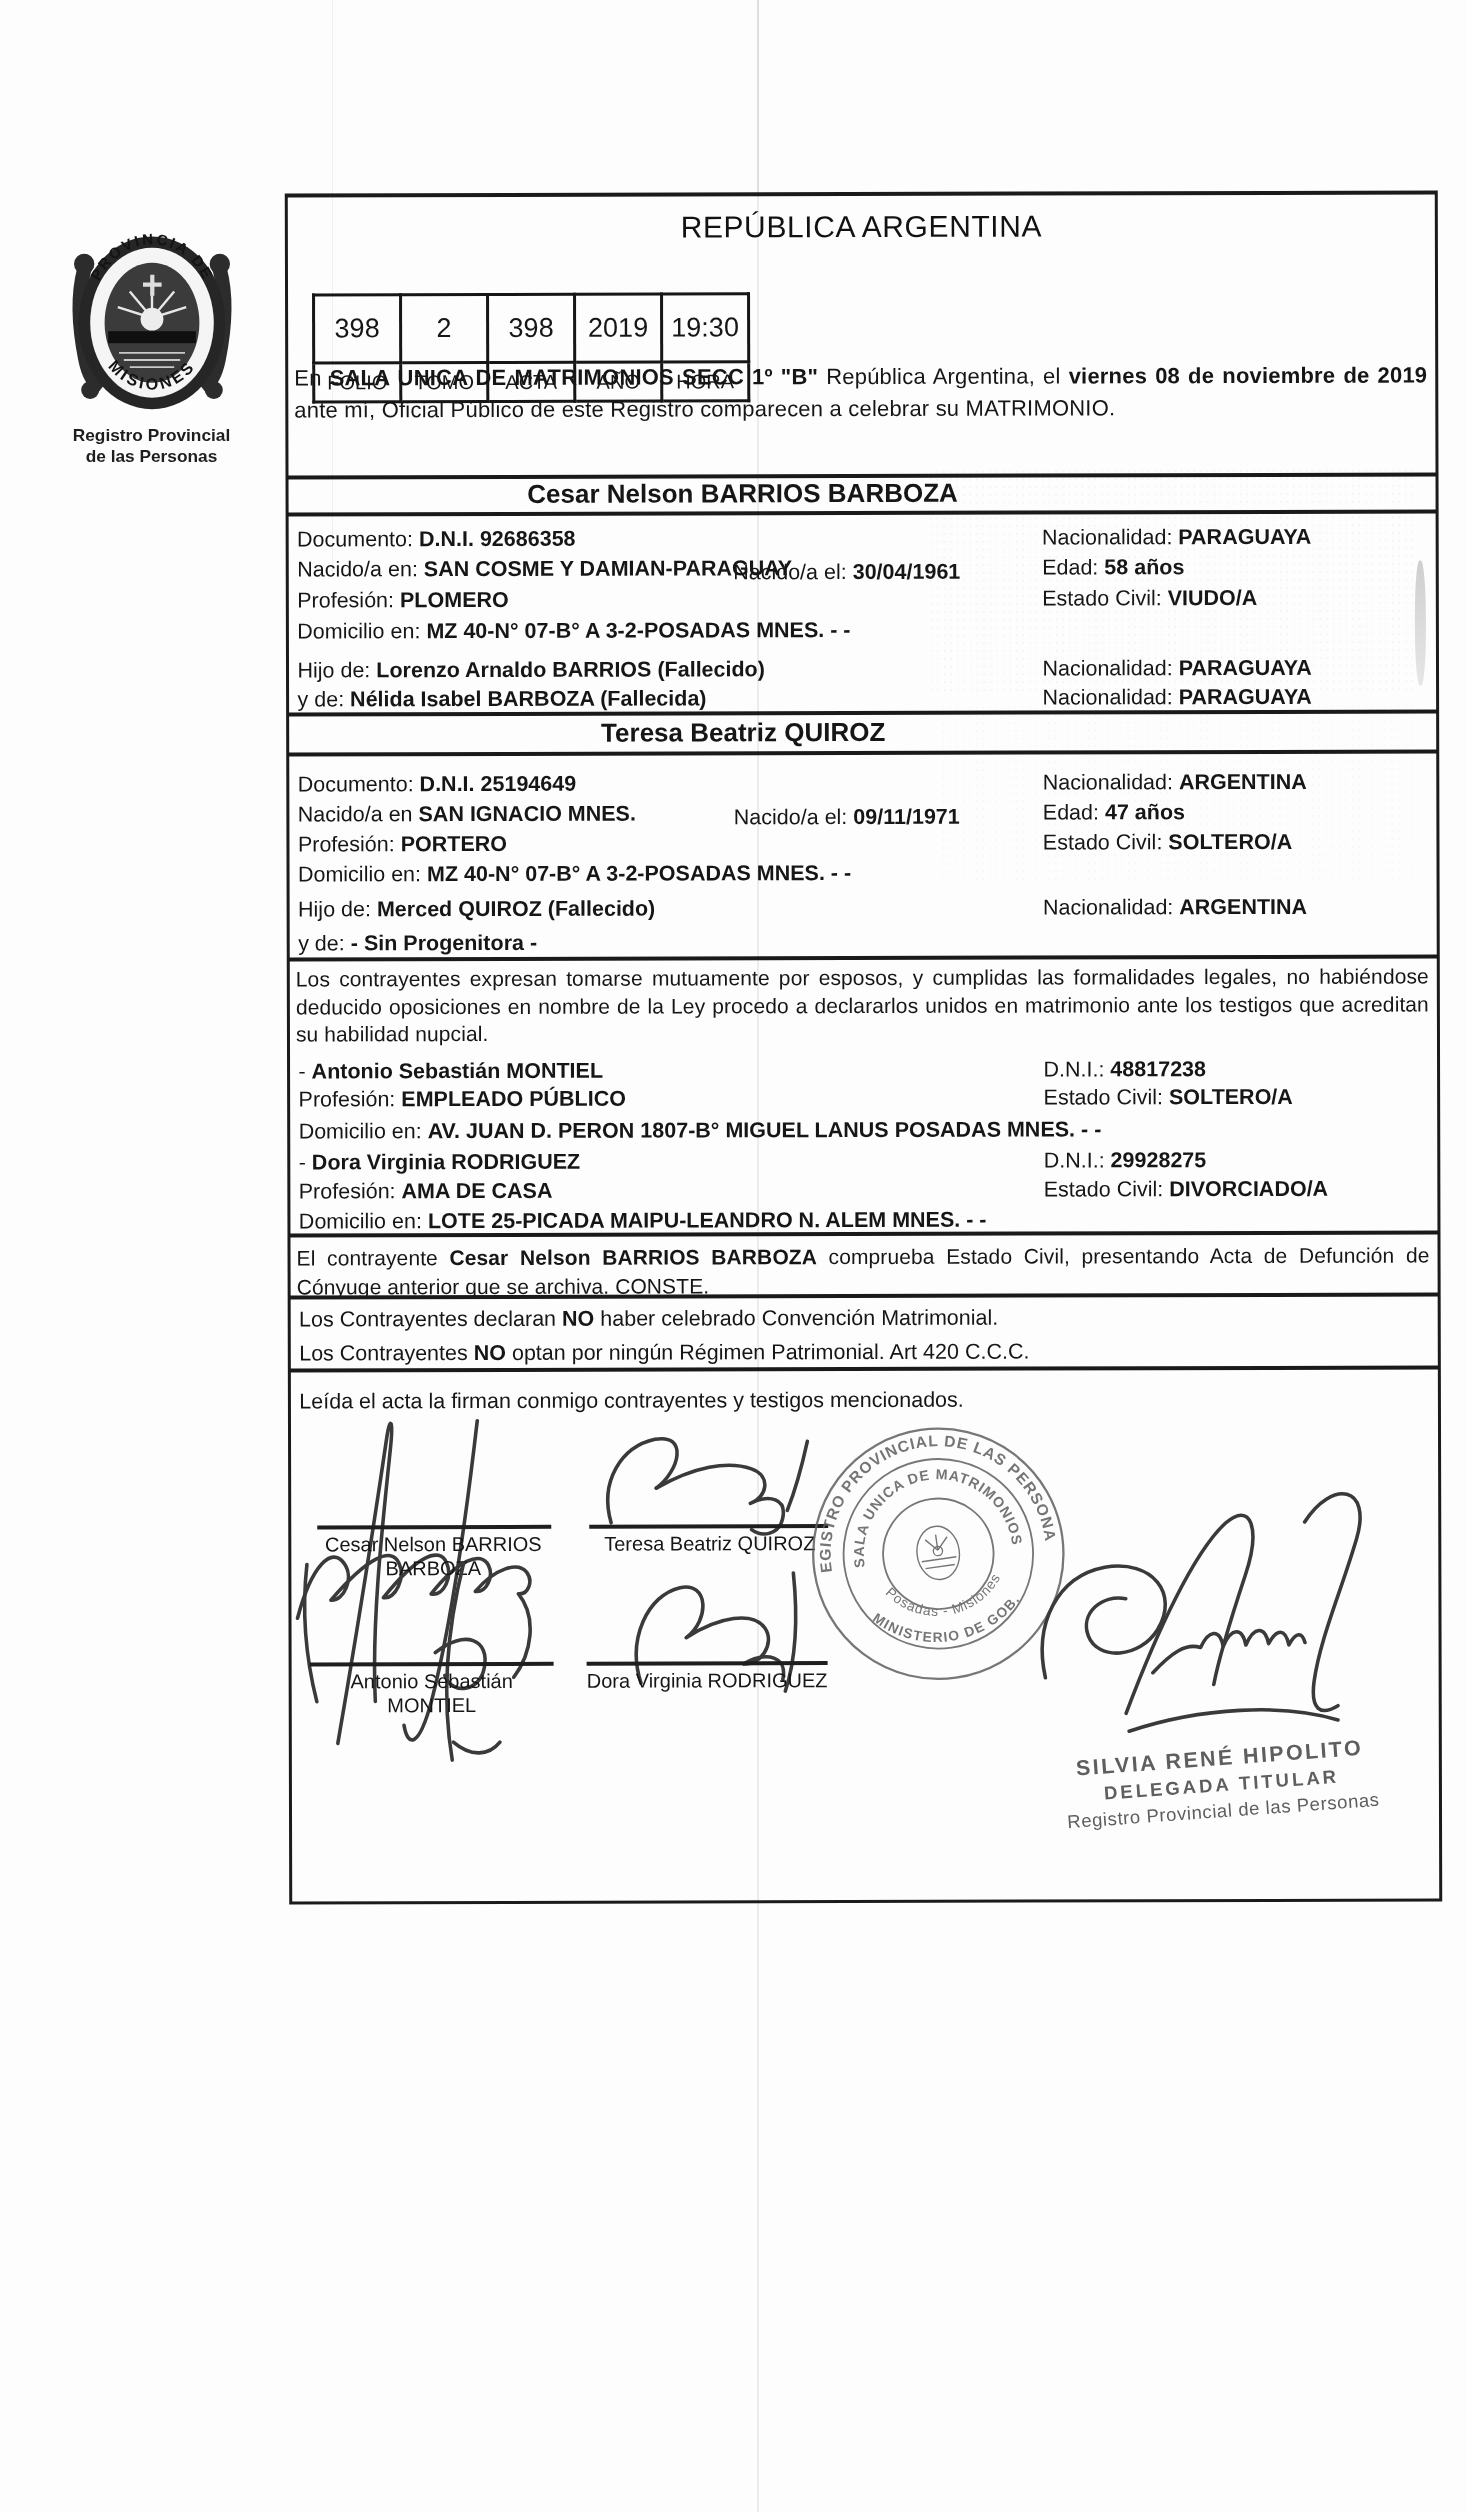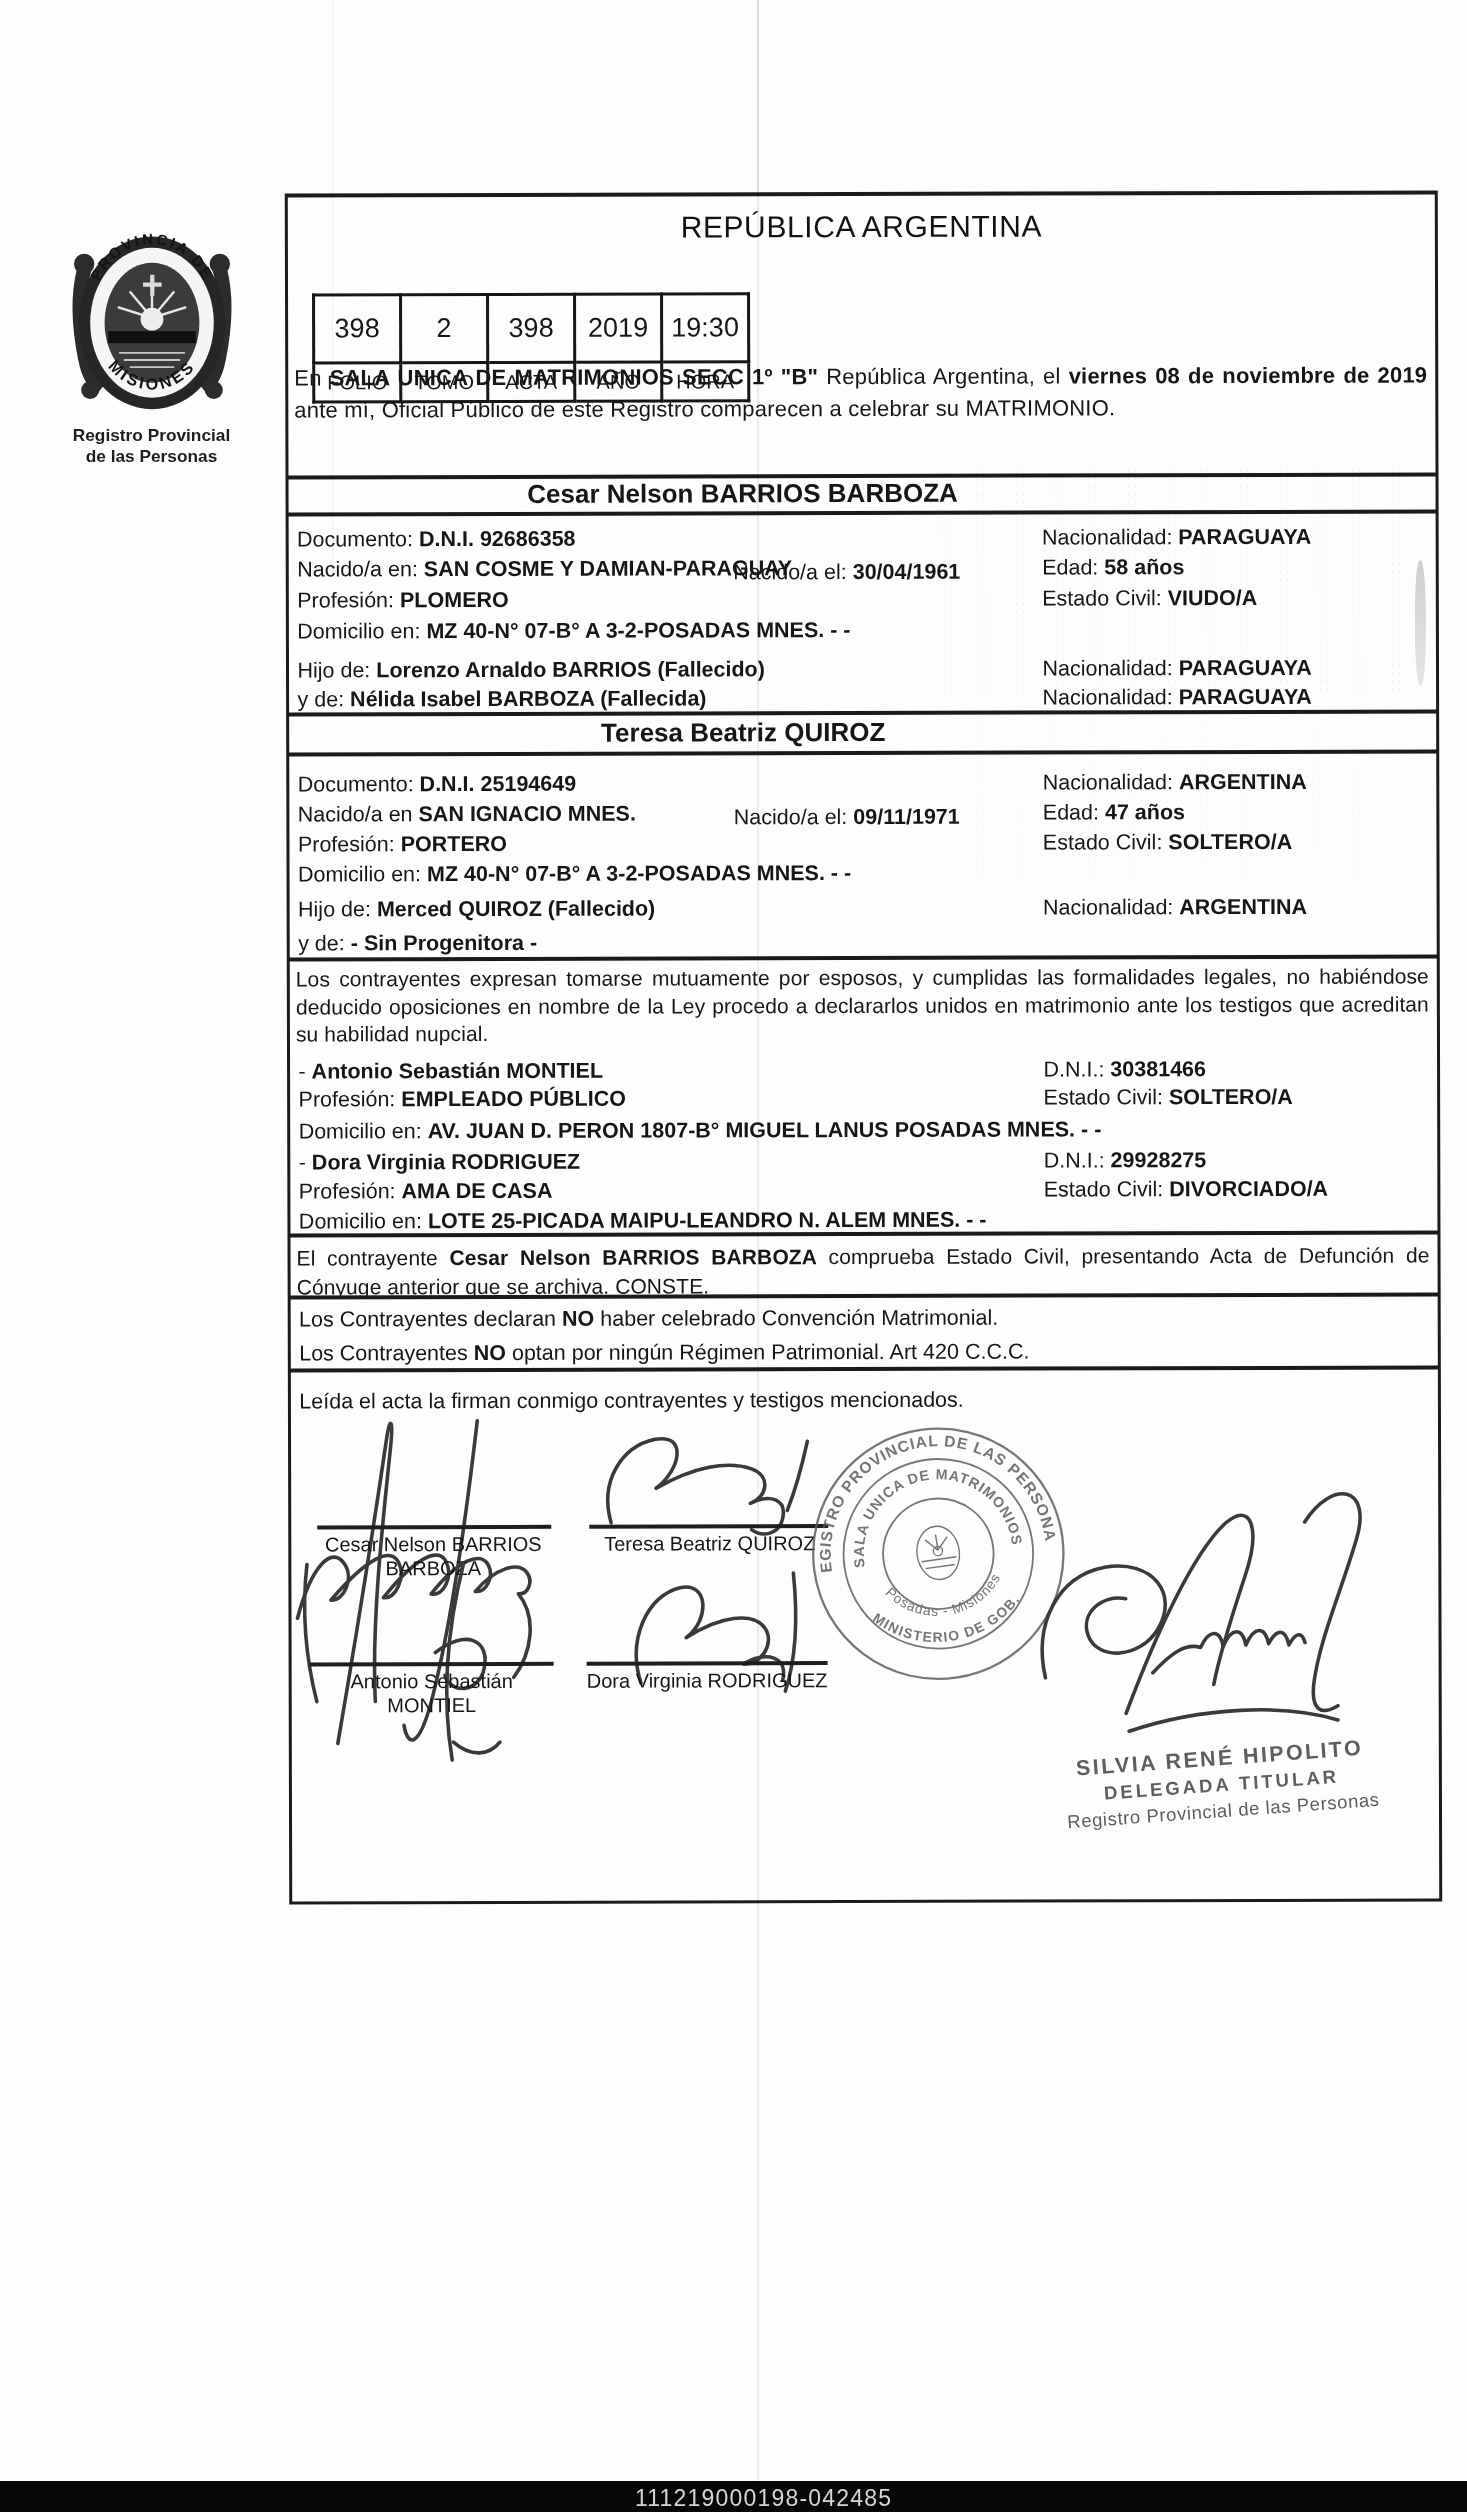"30381466" span.val { text: 30381466 -> 48817238 }
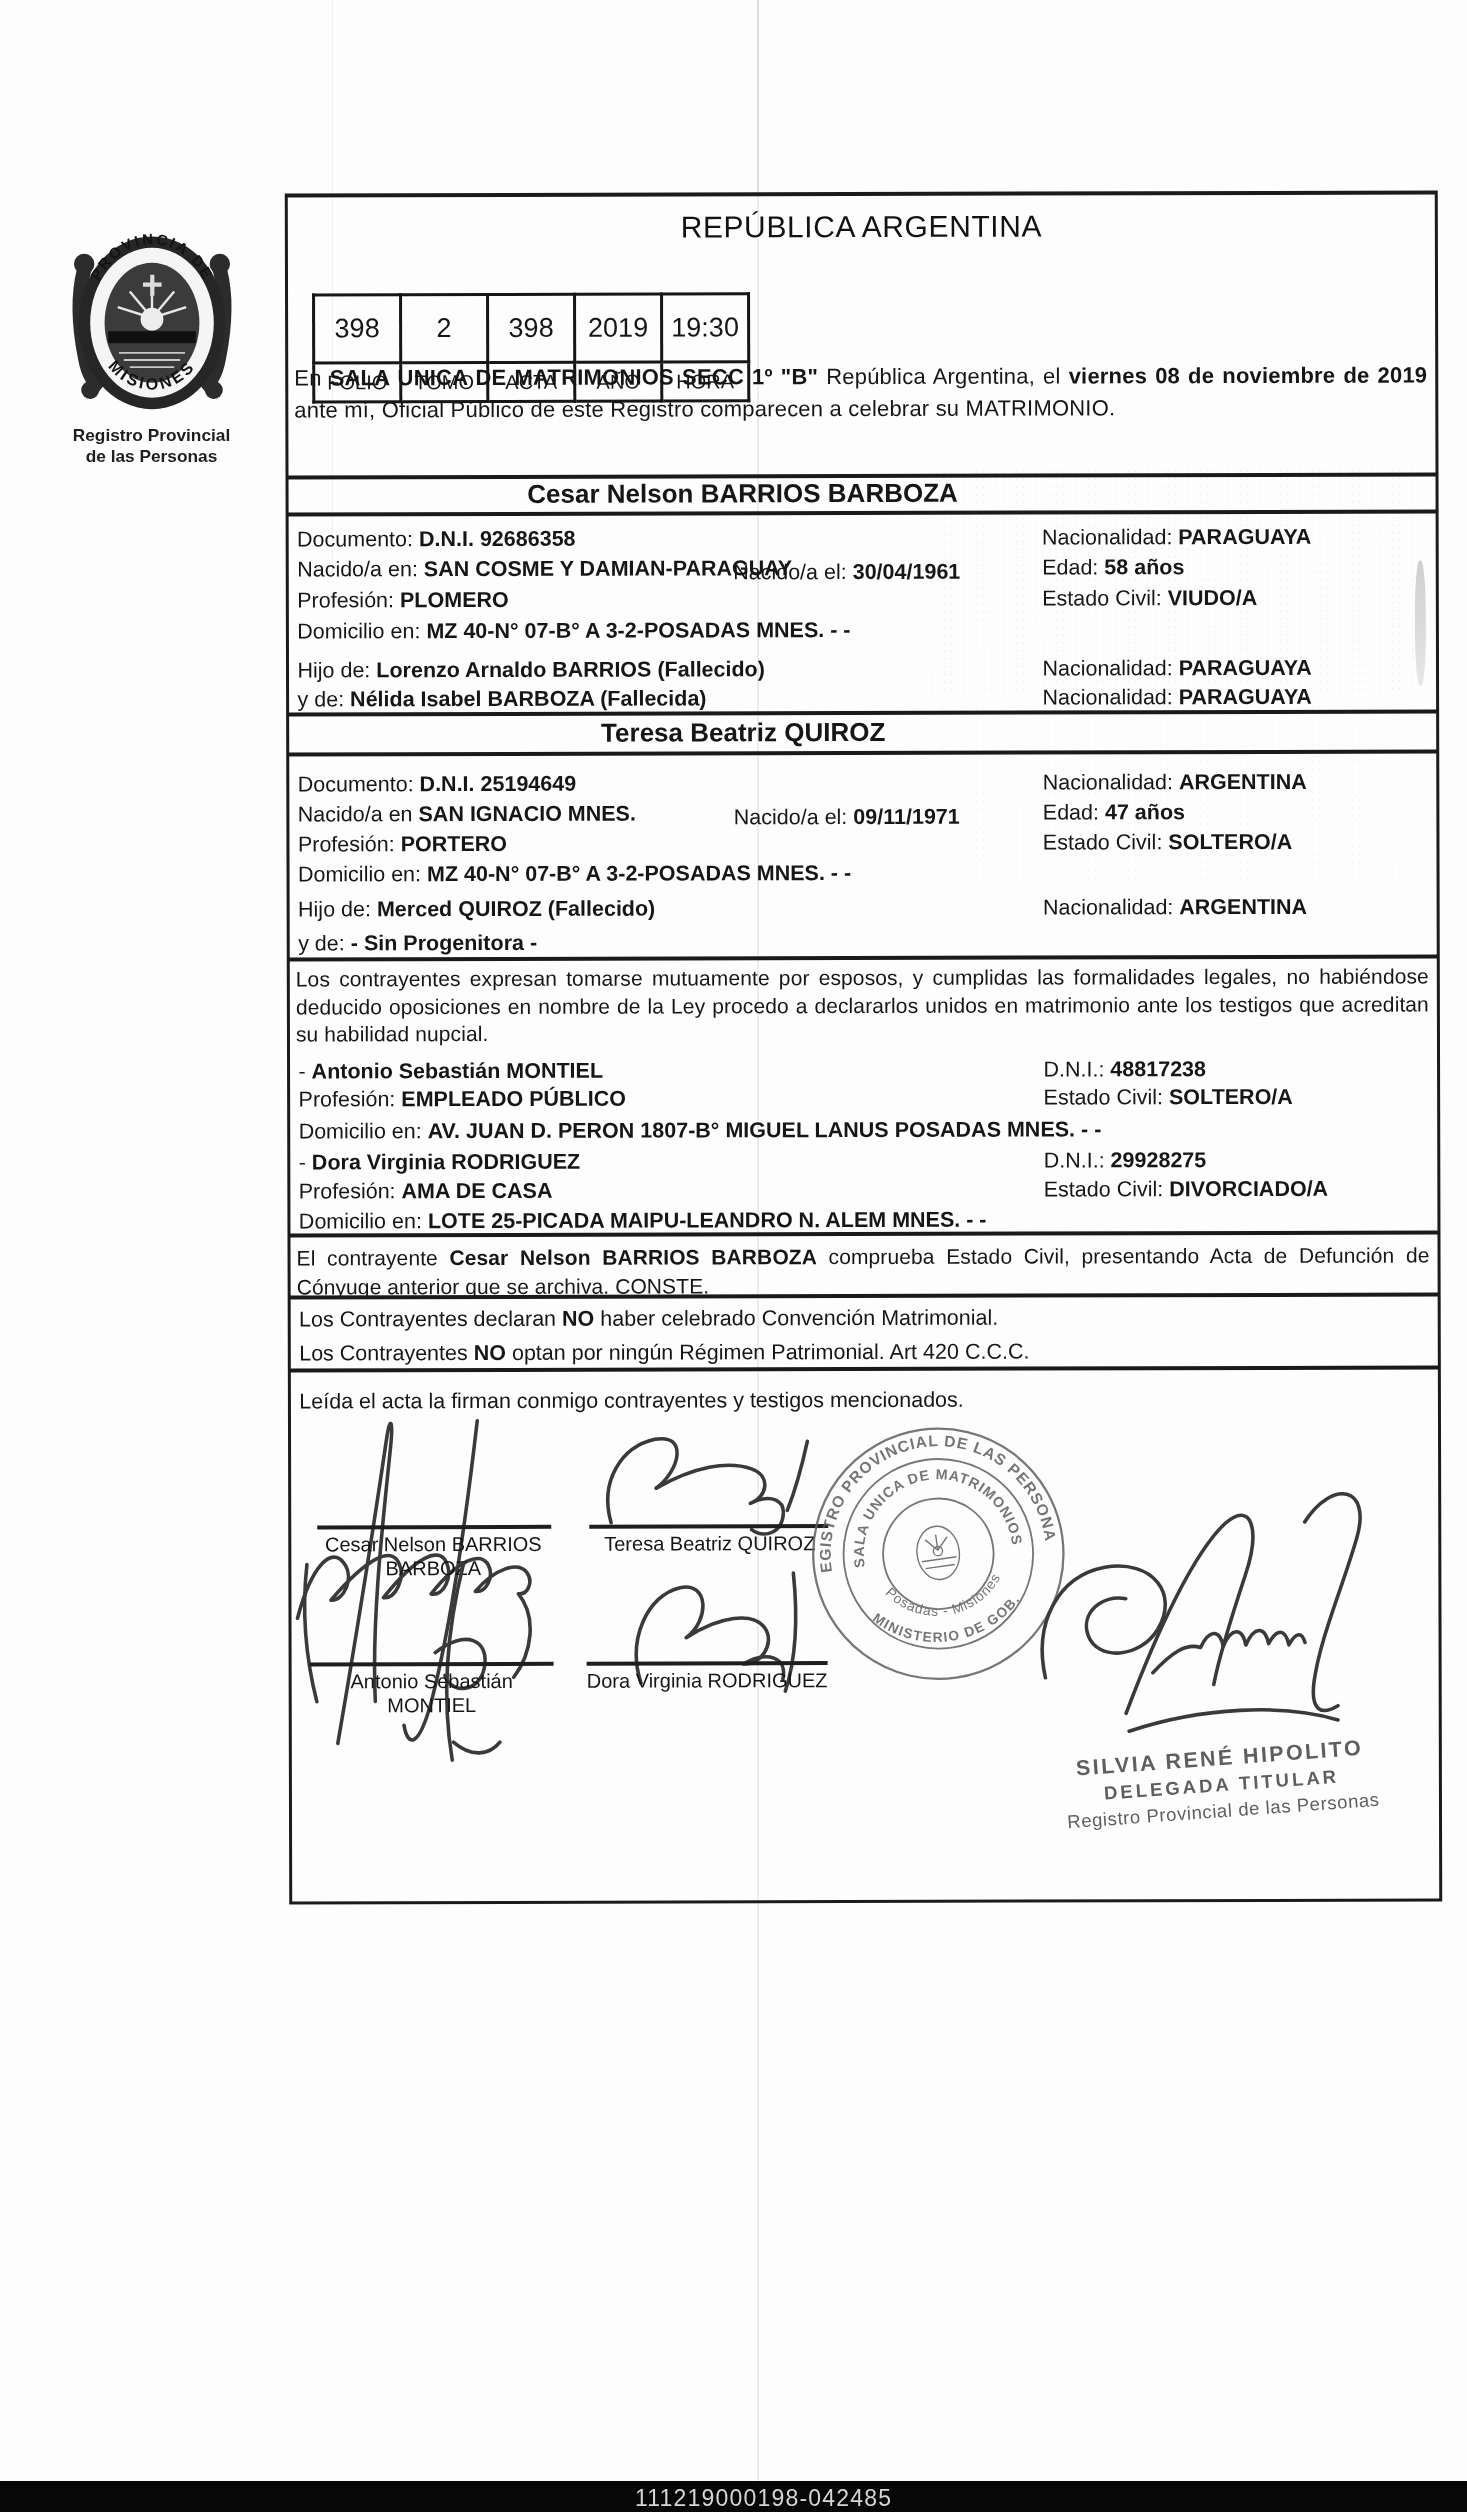"111219000198-042485" div.footer-bar { html: <div> <span>111219000198-042485</span> </div> -> none }
